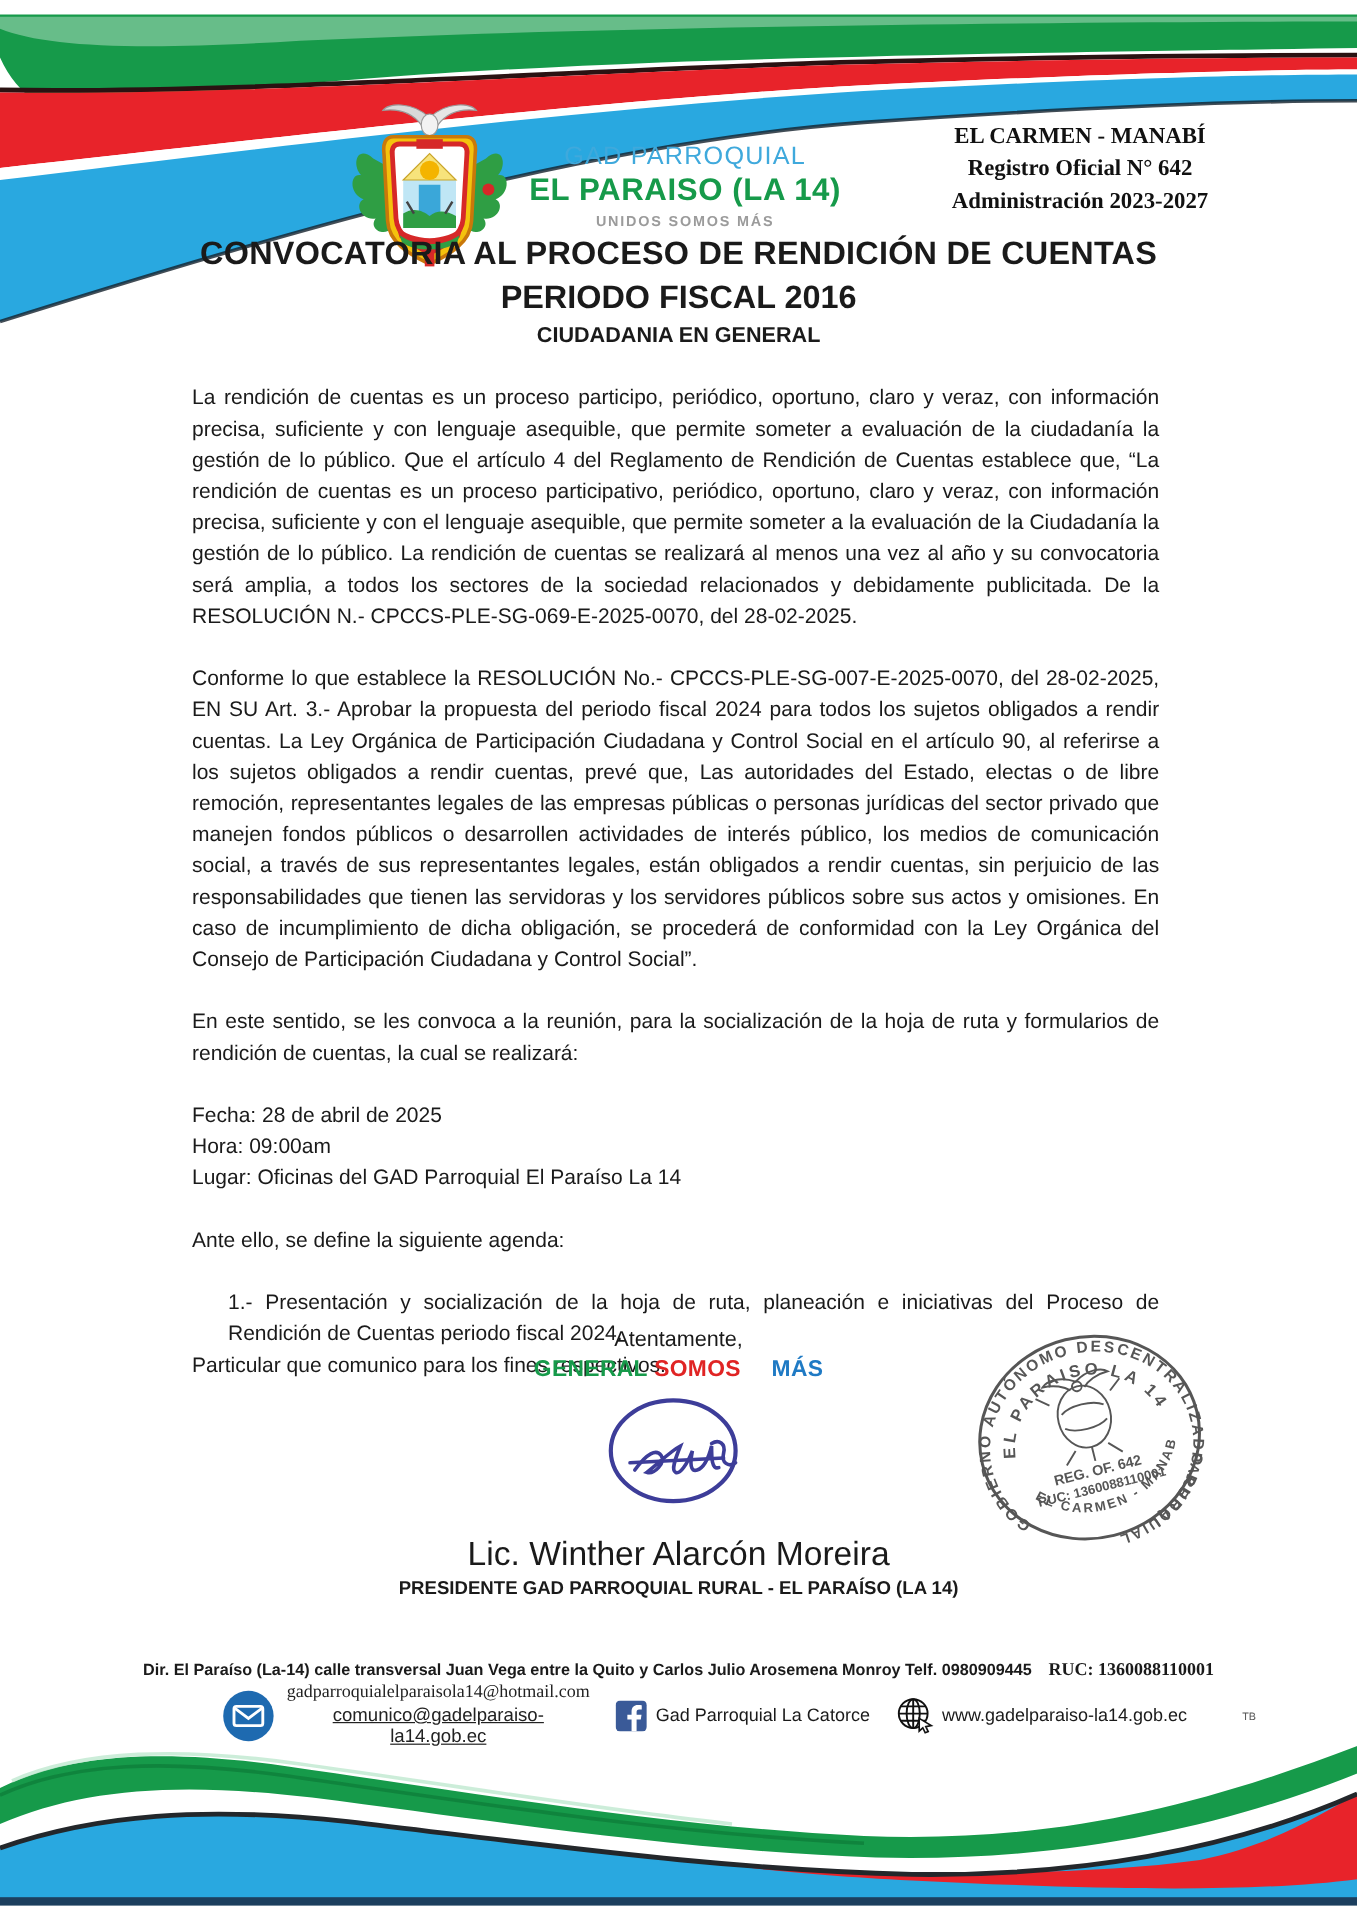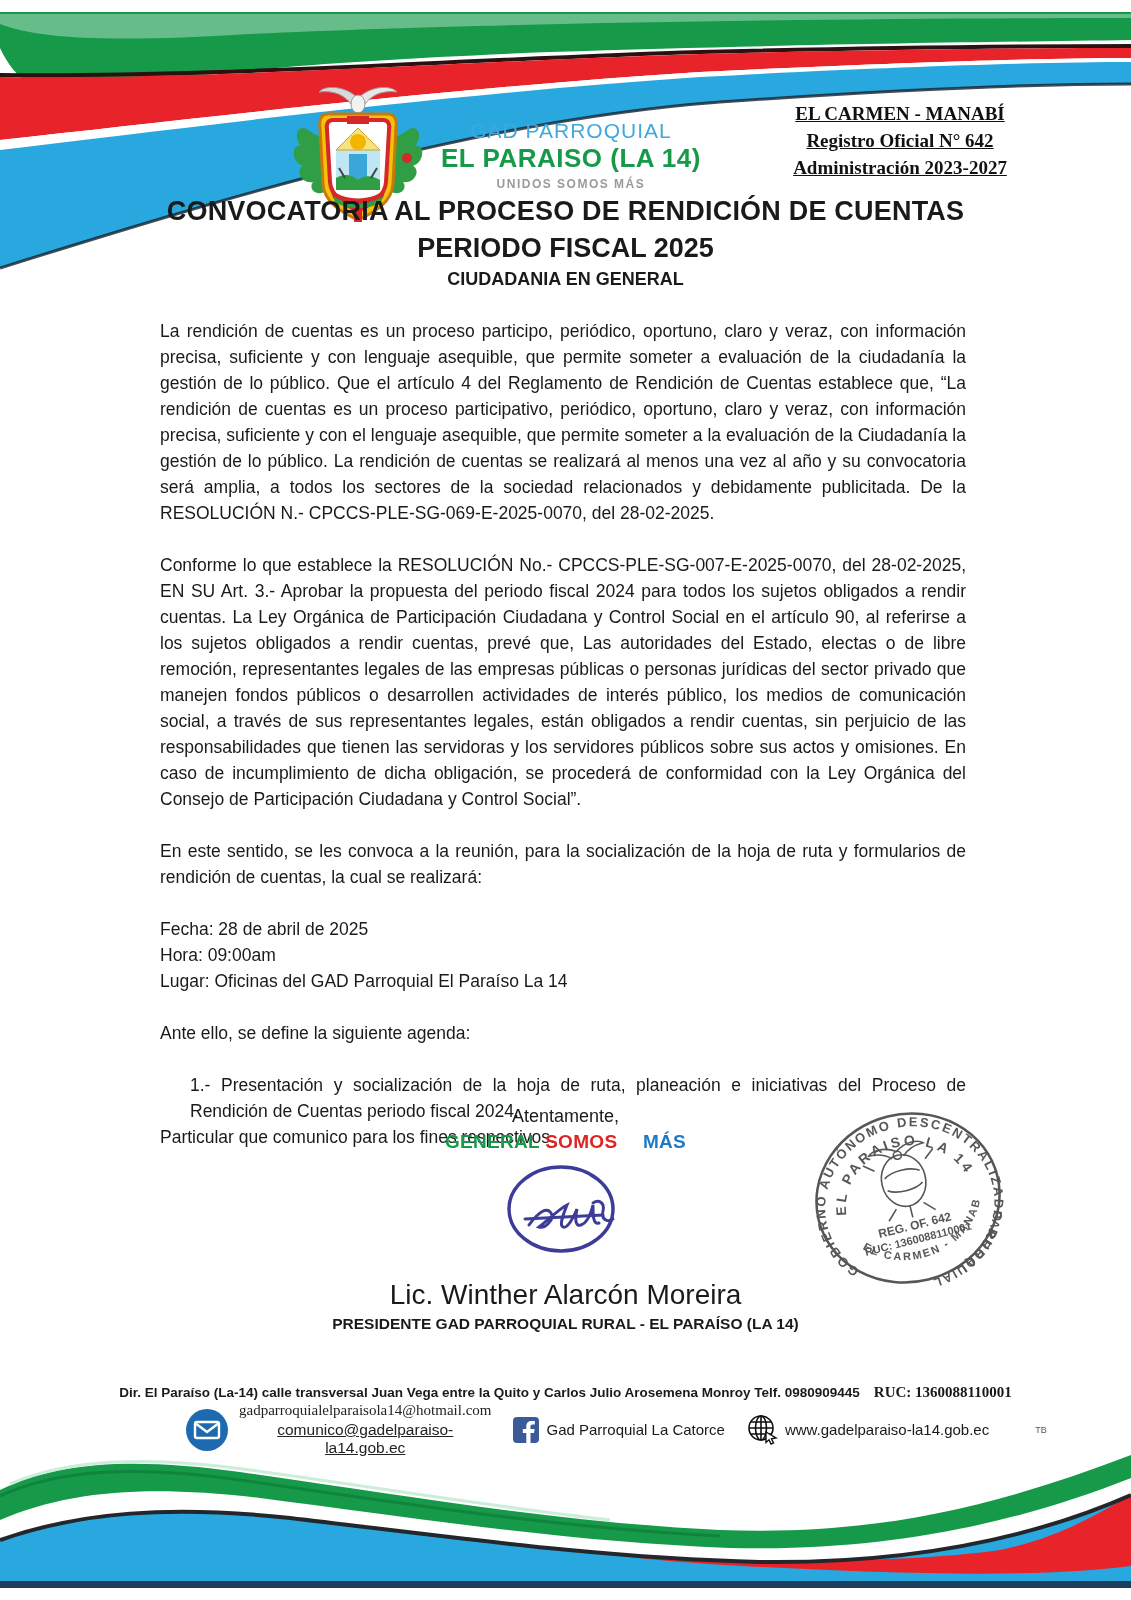"EL CARMEN - MANABÍ" .hdr-right { text-decoration: underline -> none }
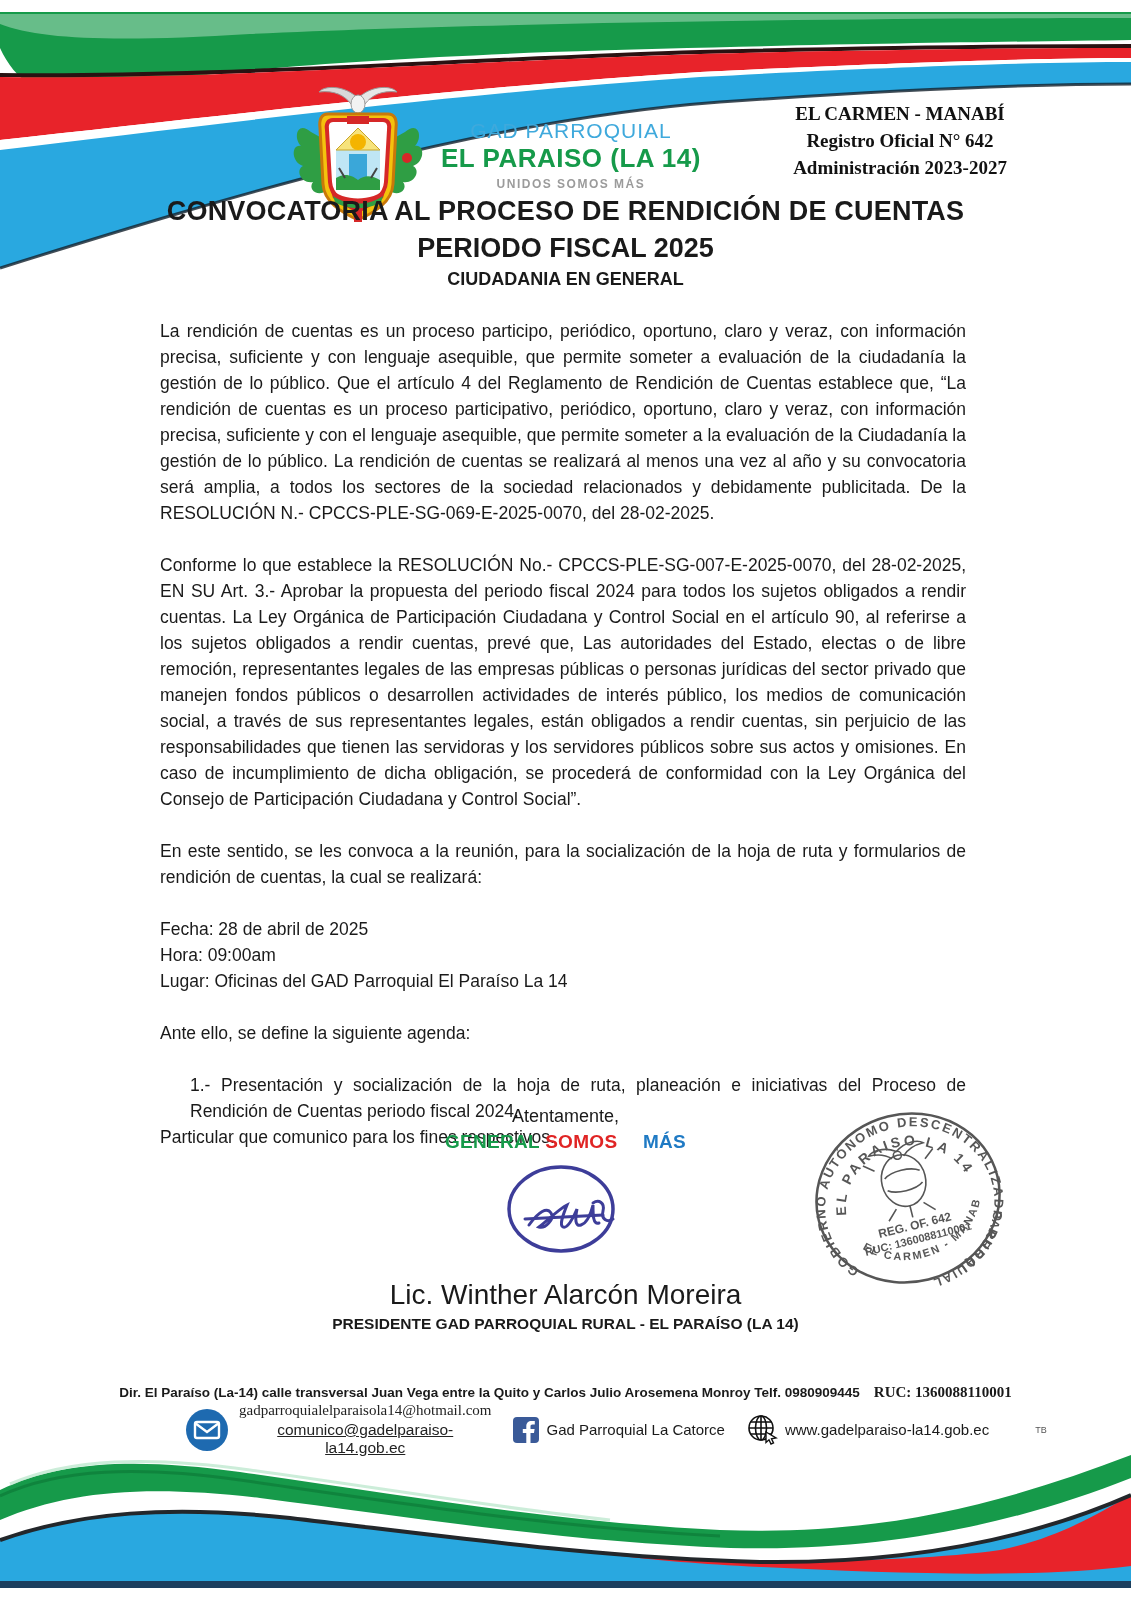"PERIODO FISCAL 2025" div.title-l2 { text: 2025 -> 2016 }
